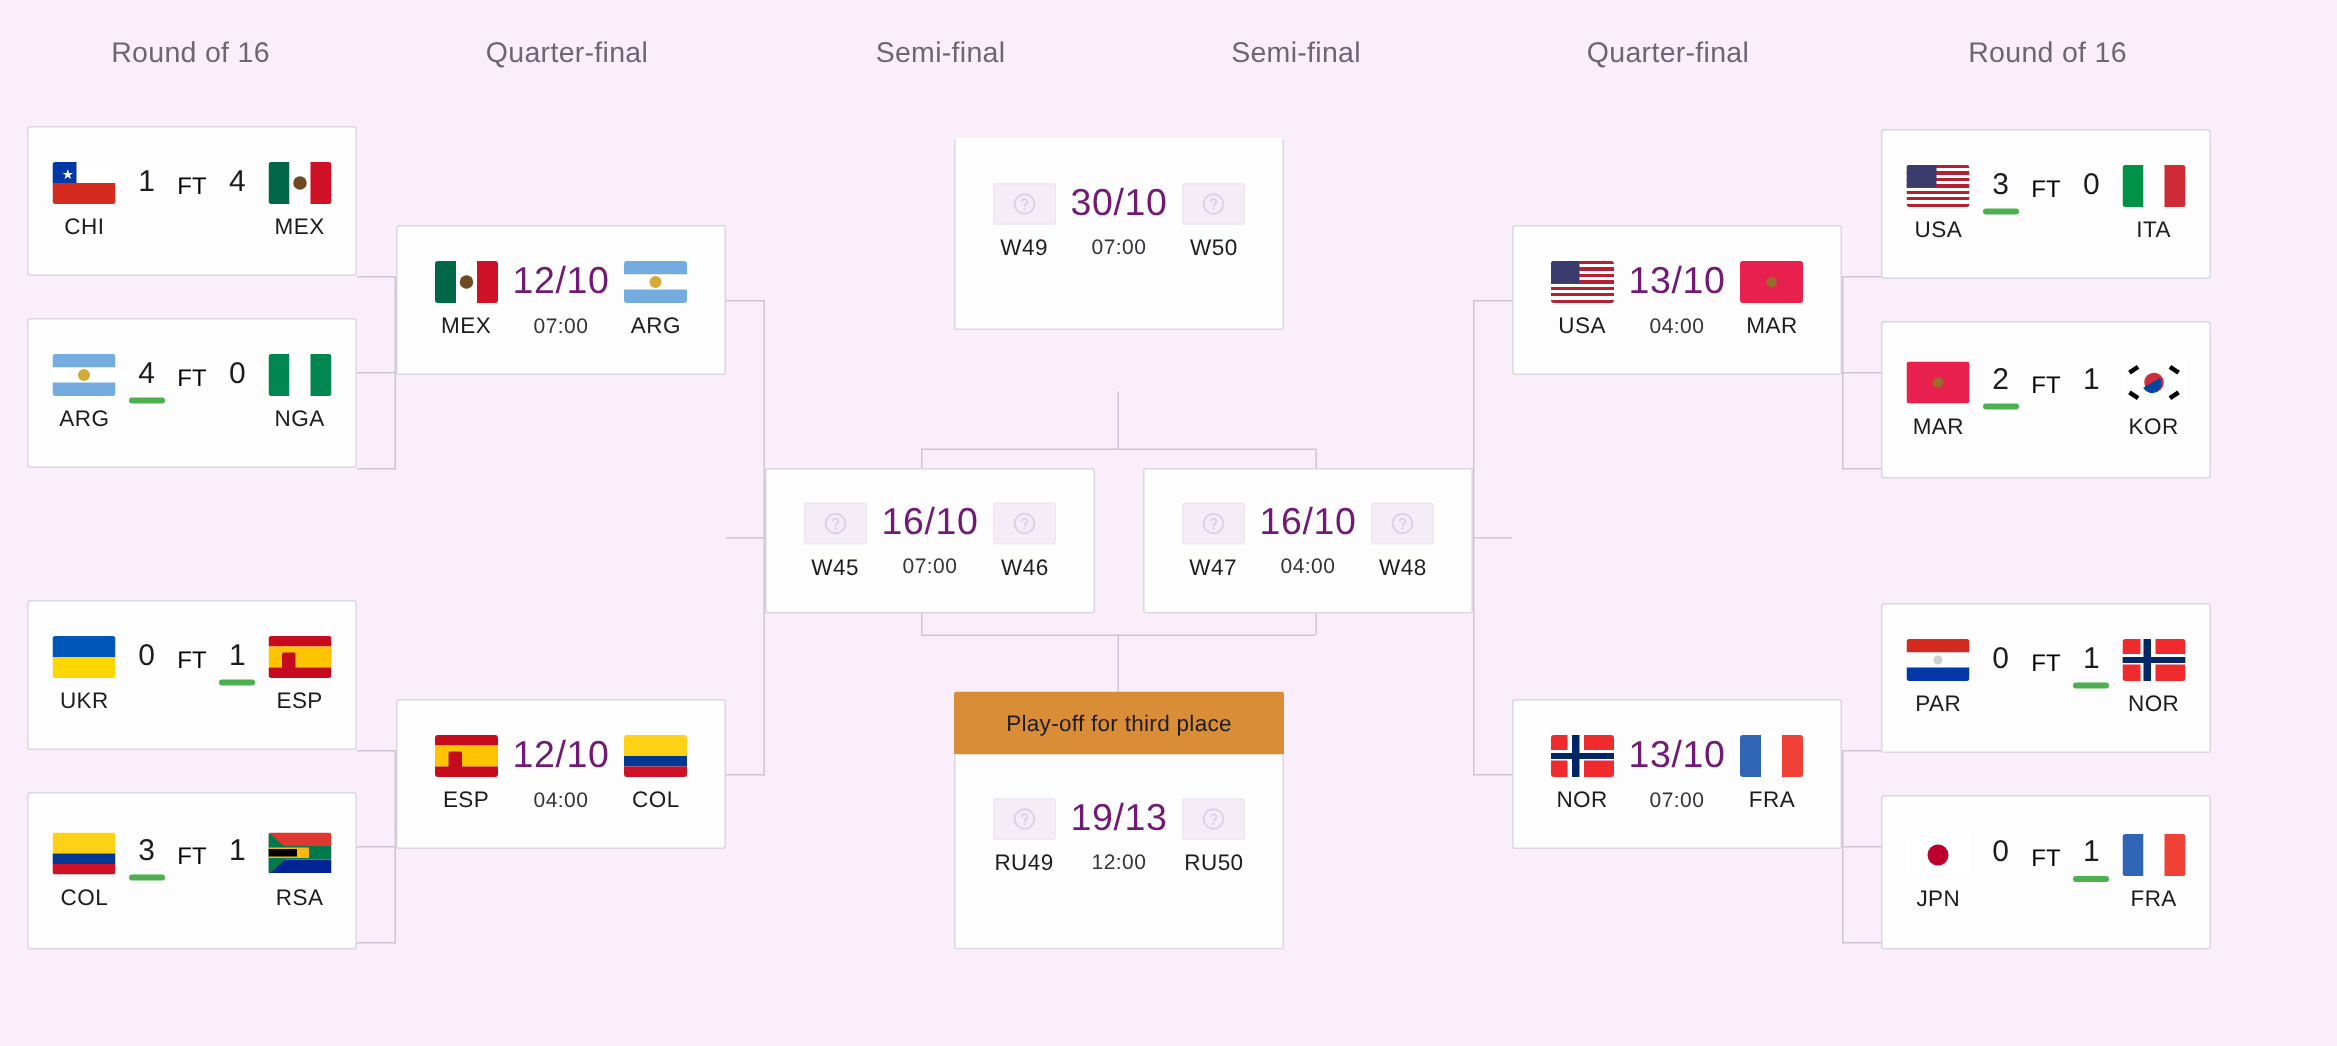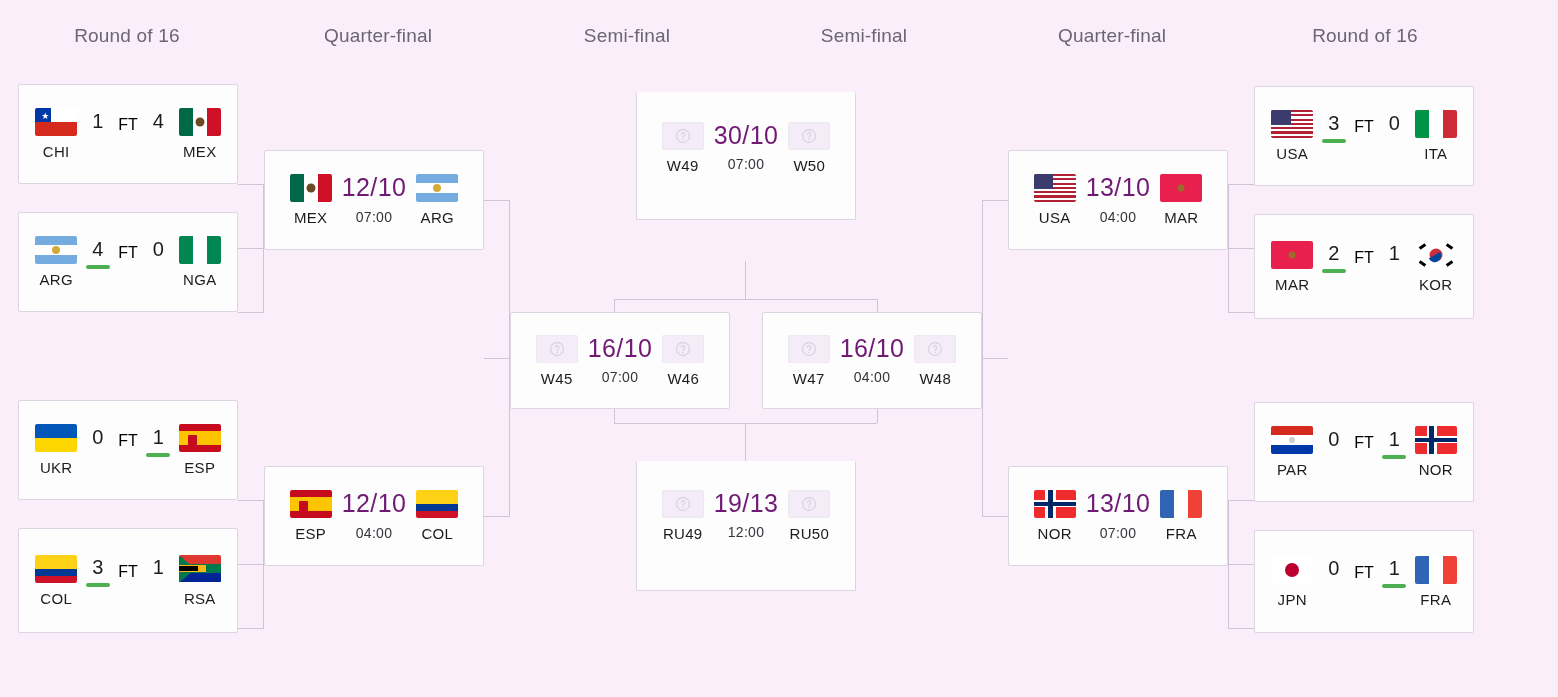"Play-off for third place" div.bar { html: none -> <div>Play-off for third place</div> }
